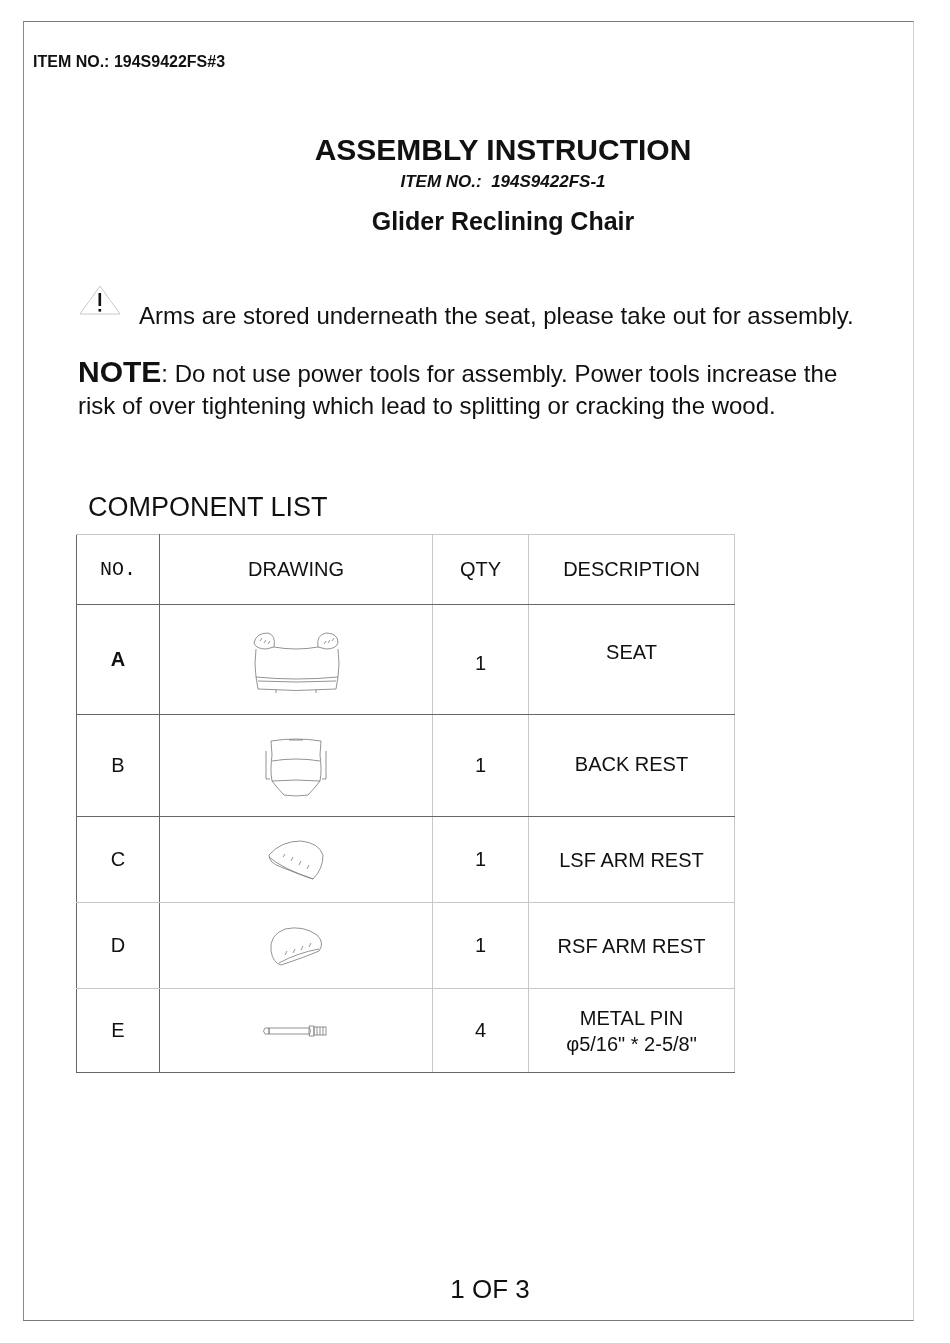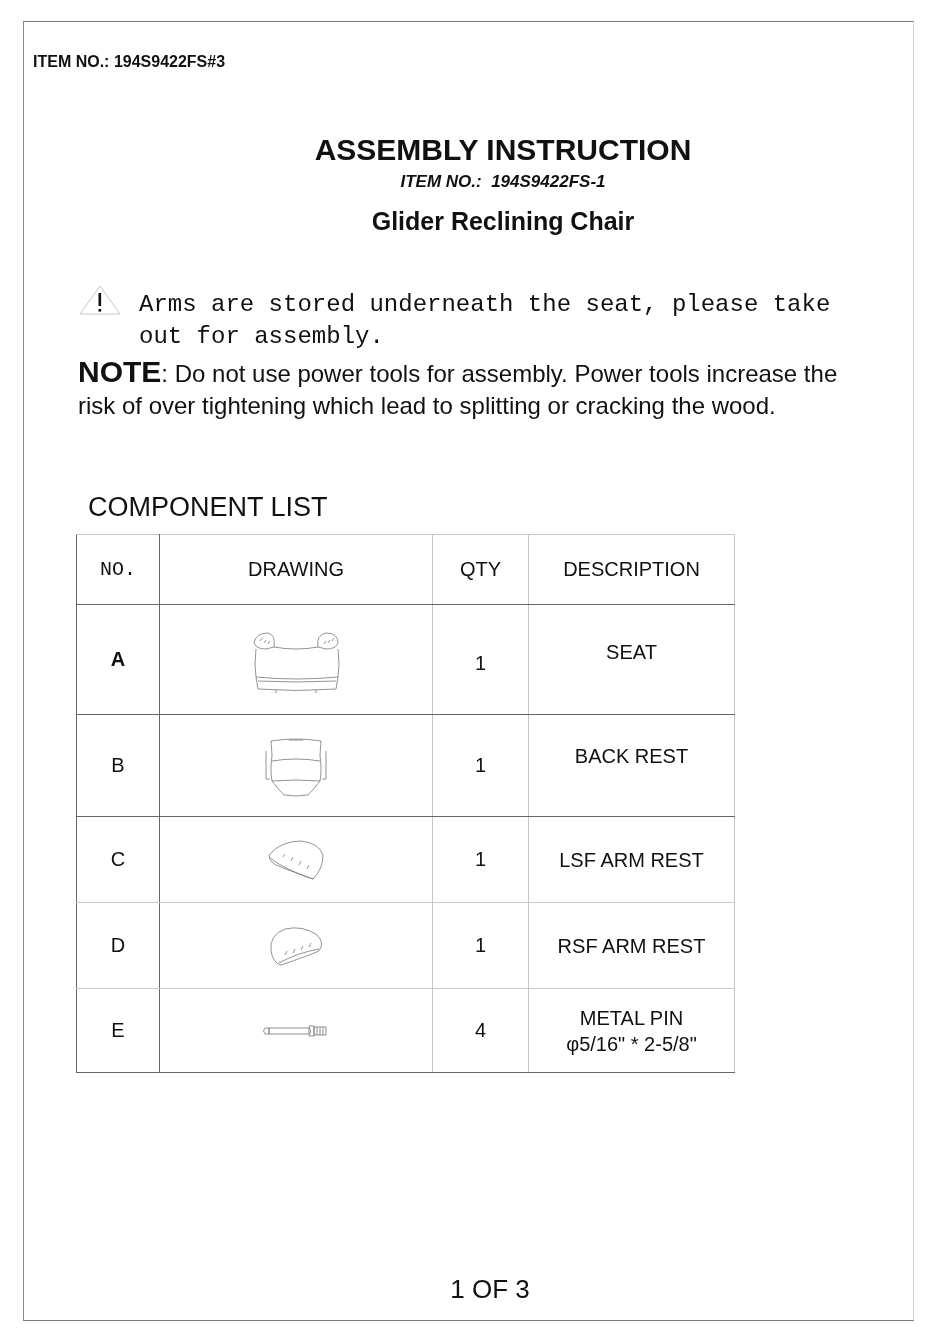"Arms are stored underneath the" .warning-text { font-family: Liberation Mono, monospace -> none; top: 5px -> 16px }
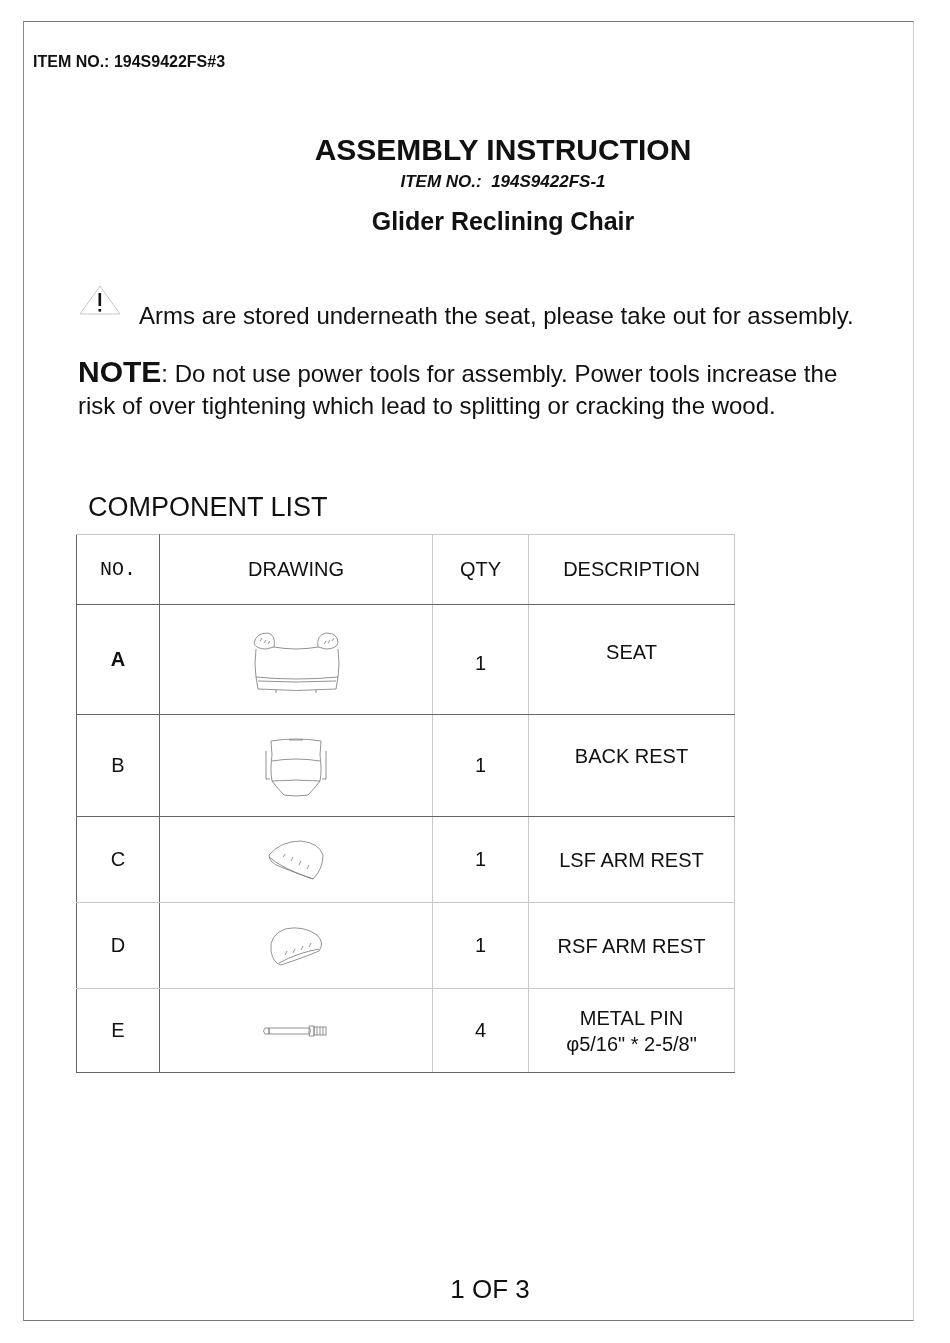"BACK REST" td.cell-desc { padding-top: 28px -> 36px }
